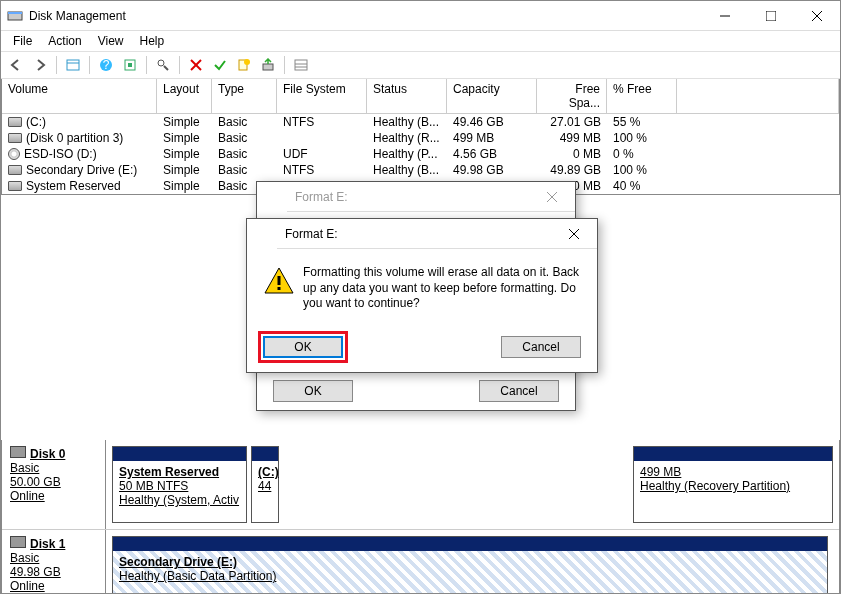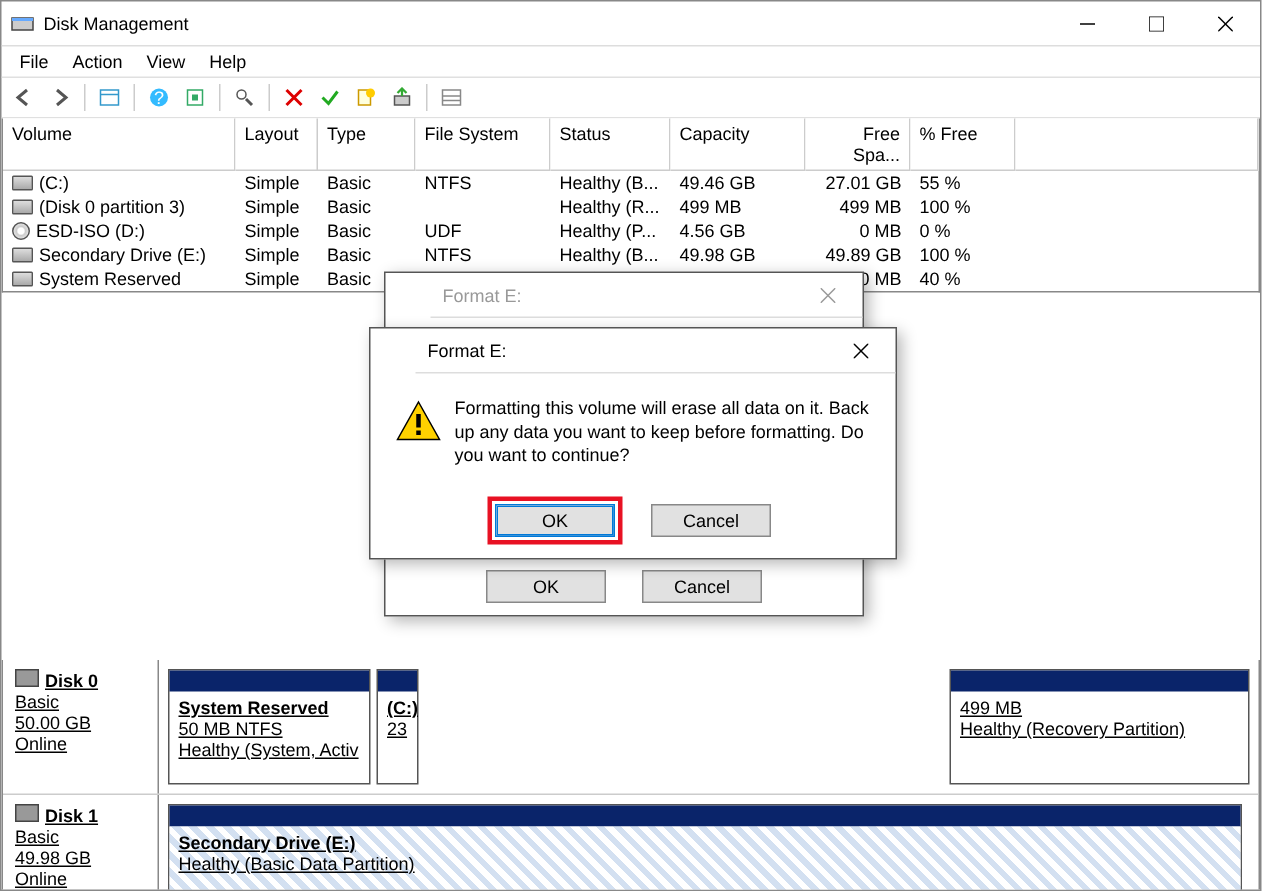"OK" .dialog .dlg-btns { justify-content: center -> space-between }
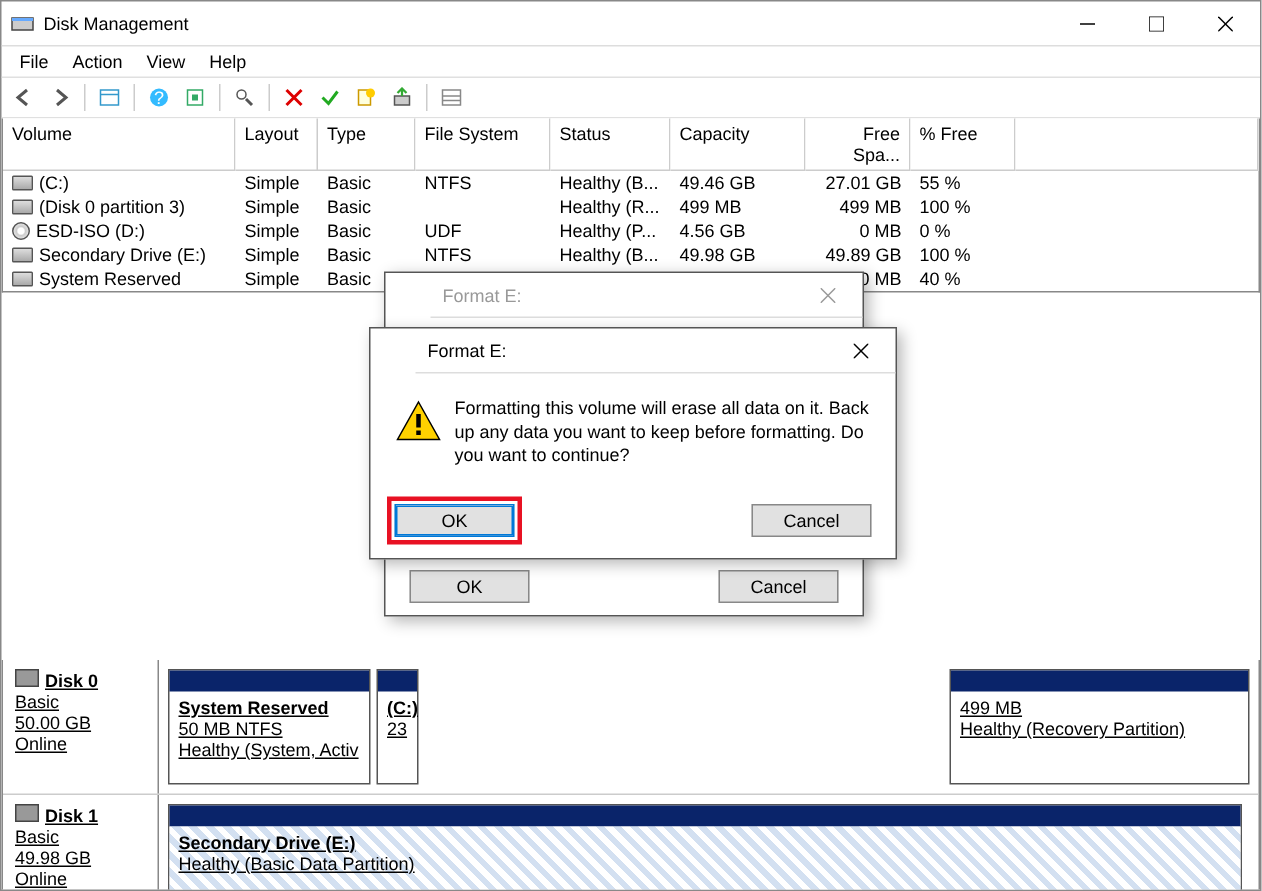"23" div { text: 23 -> 44 }
